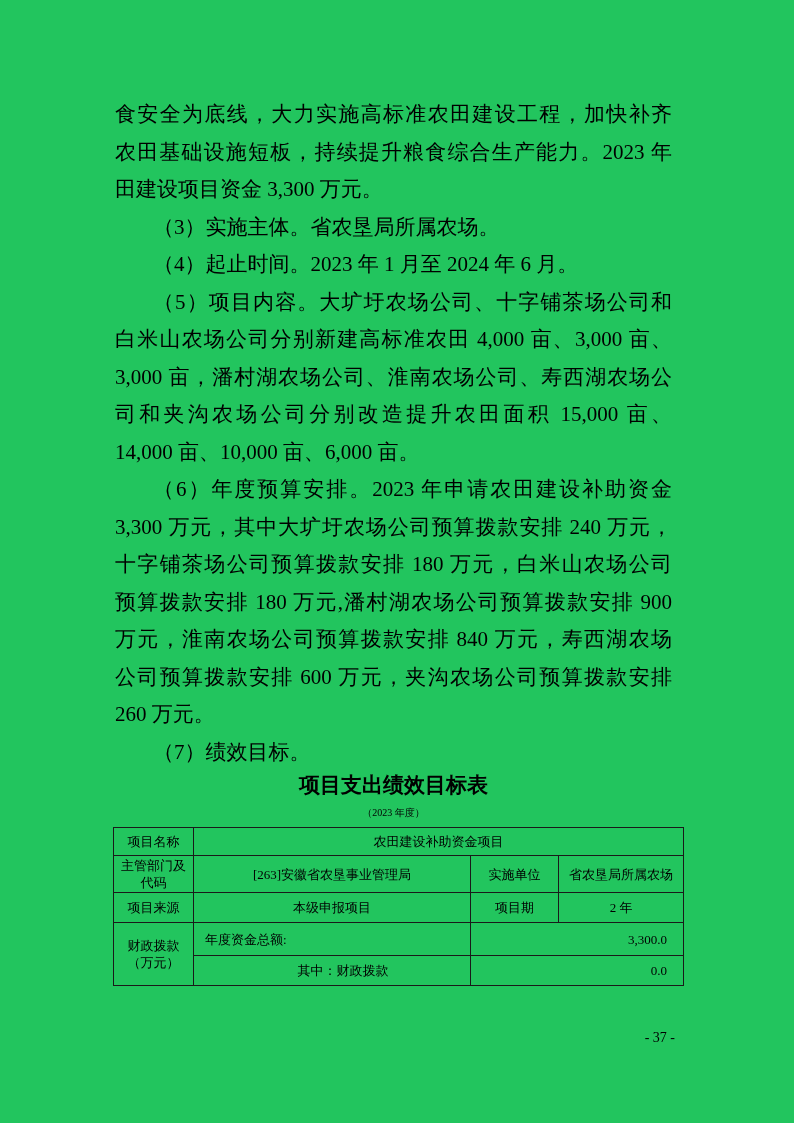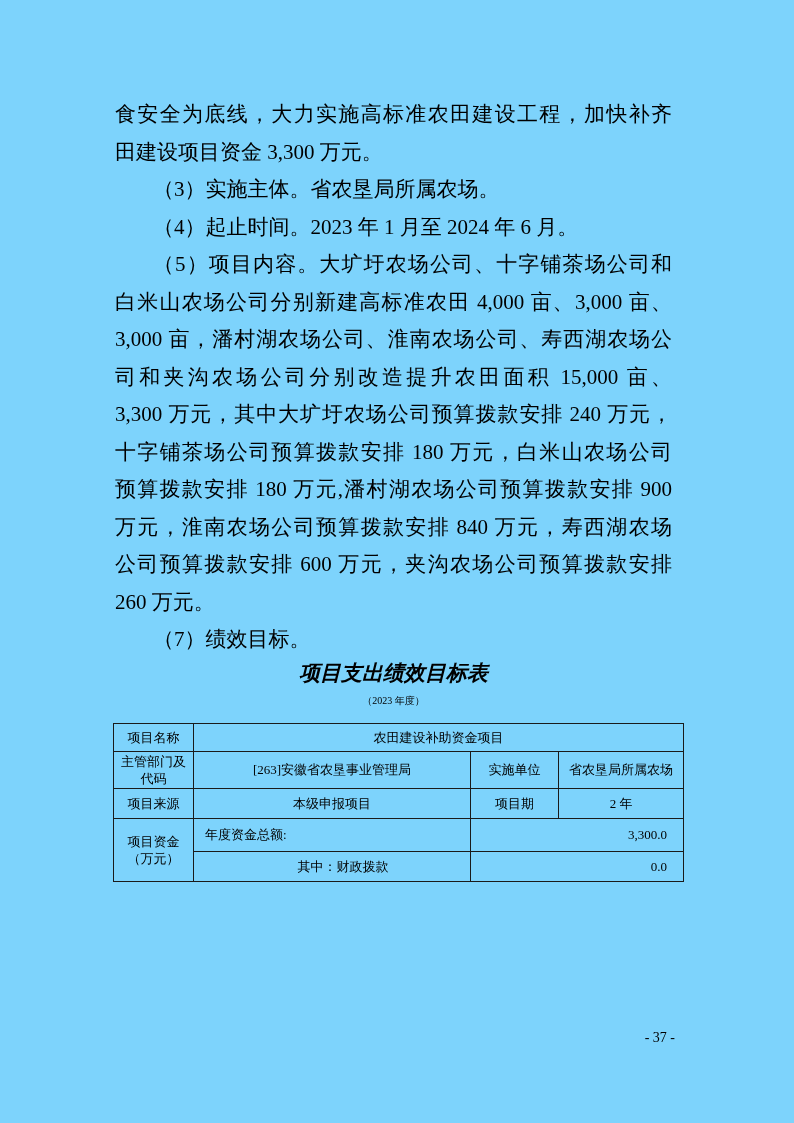"食安全为底线，大力实施高标准农田建设工程，加快补齐" .page { background: #7dd3fc -> #22c55e }
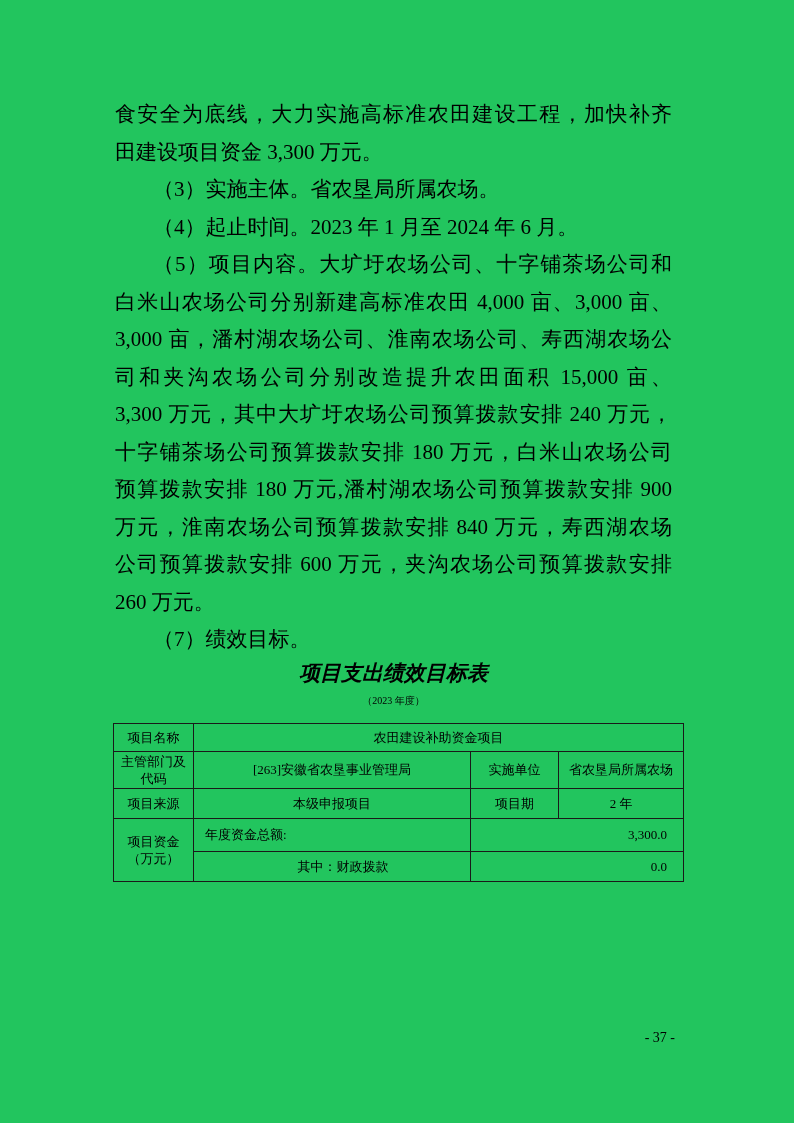"农田基础设施短板，持续提升粮食综合生产能力。2023 年" div.line { html: none -> <div>农田基础设施短板，持续提升粮食综合生产能力。2023 年</div> }
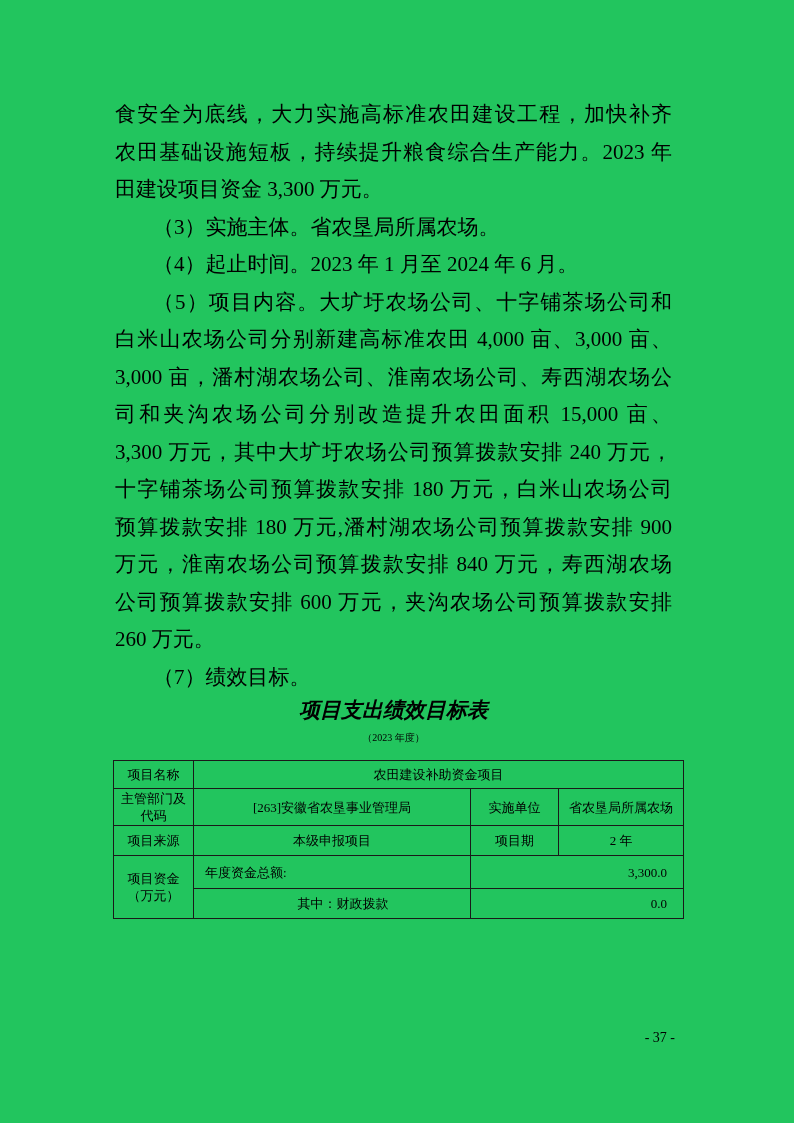"14,000 亩、10,000 亩、6,000 亩。" div.line { html: none -> <div>14,000 亩、10,000 亩、6,000 亩。</div> }
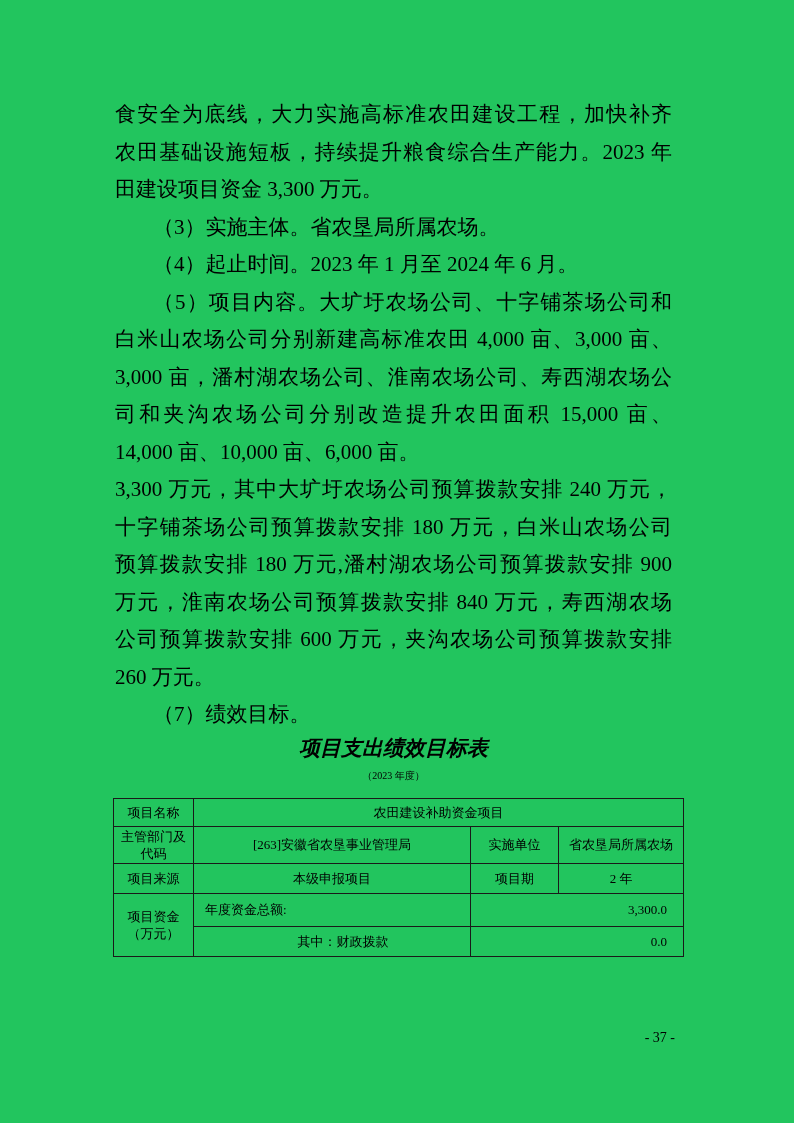"（6）年度预算安排。2023 年申请农田建设补助资金" div.line { html: none -> <div>（6）年度预算安排。2023 年申请农田建设补助资金</div> }
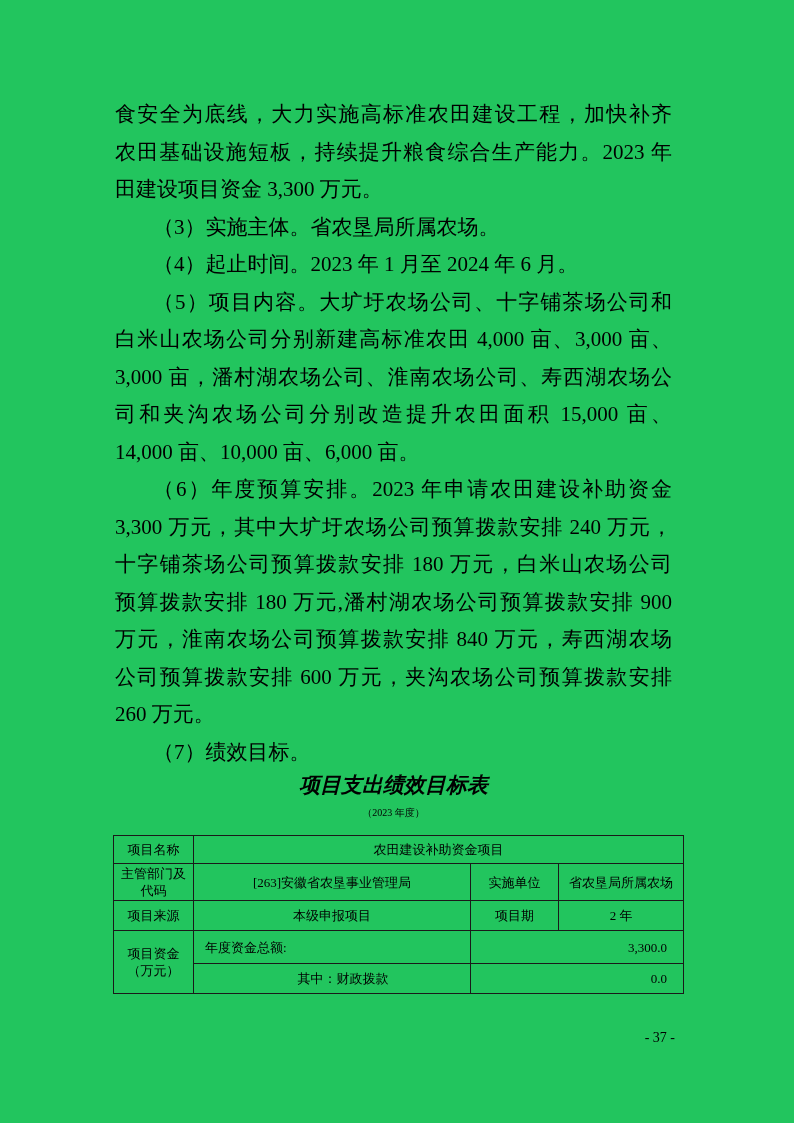"项目支出绩效目标表" .tbl-title { font-style: italic -> none }
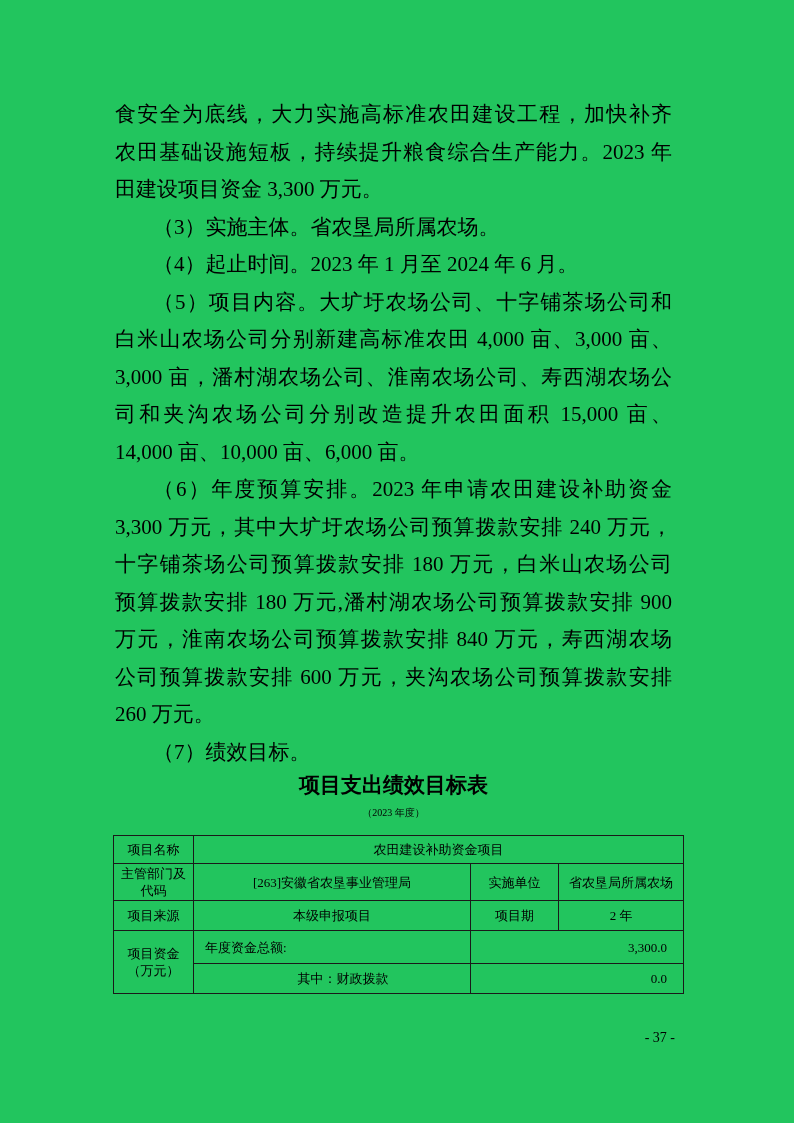"项目名称" table.perf { margin: 14px 0 0 -2px -> 6px 0 0 -2px }
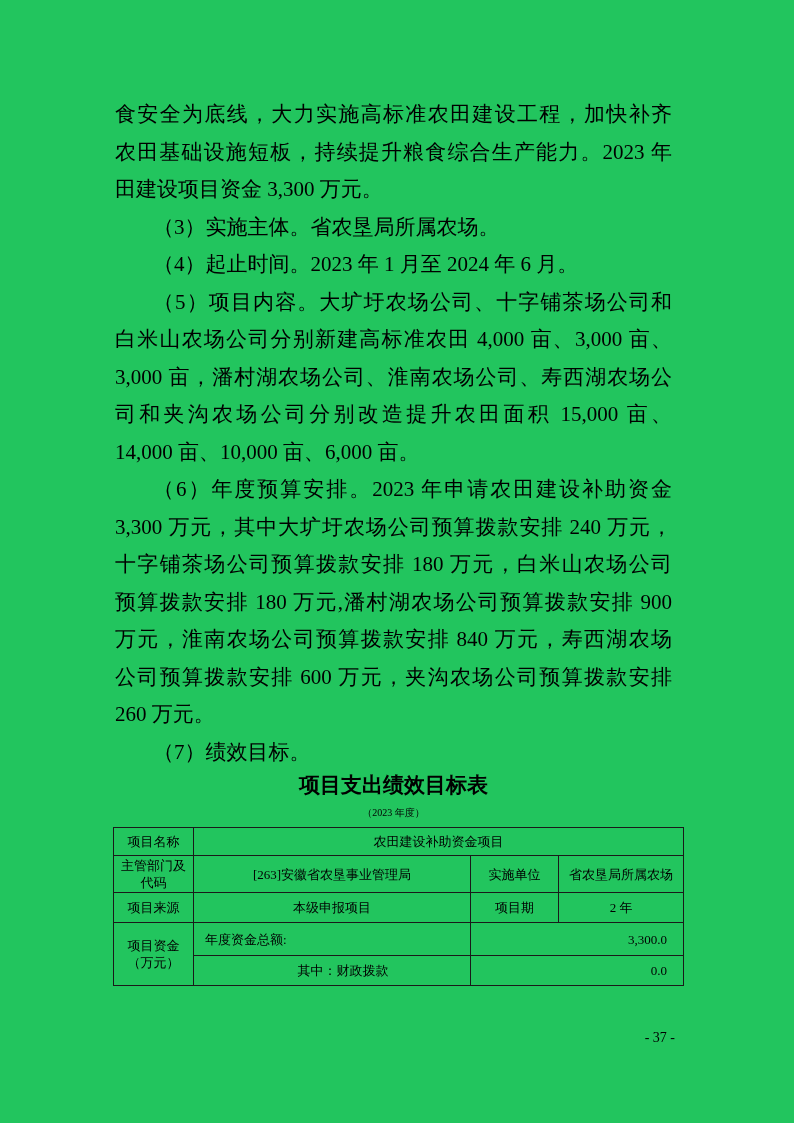"项目资金（万元）" td { text: 项目资金 -> 财政拨款 }
